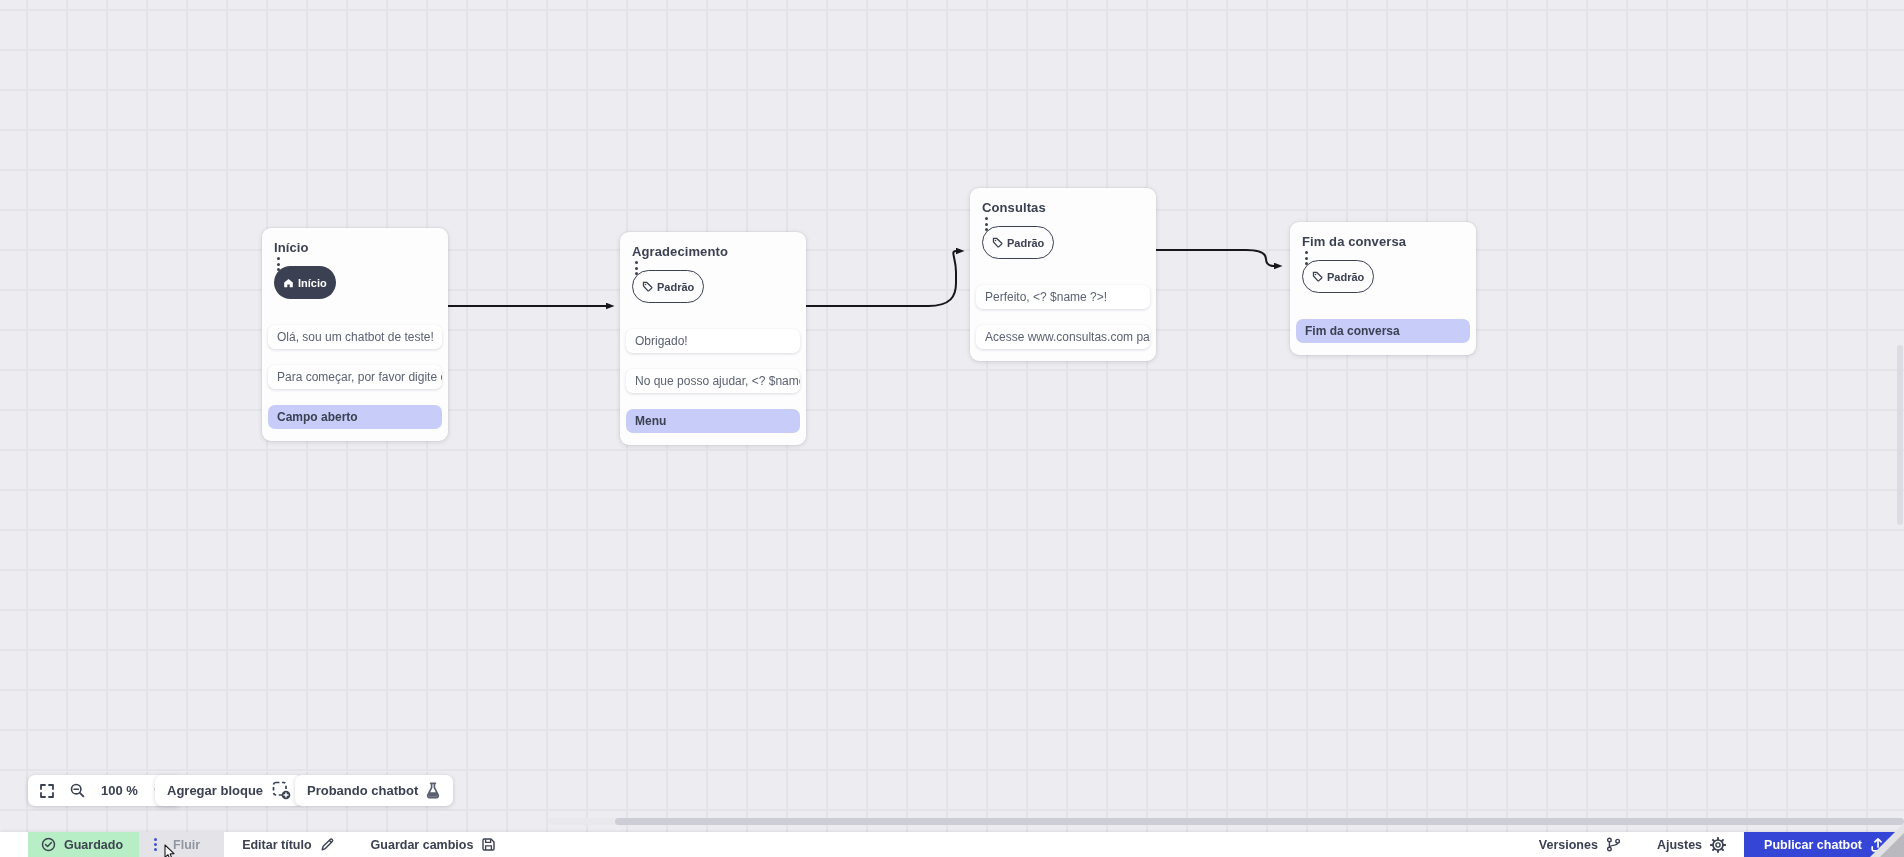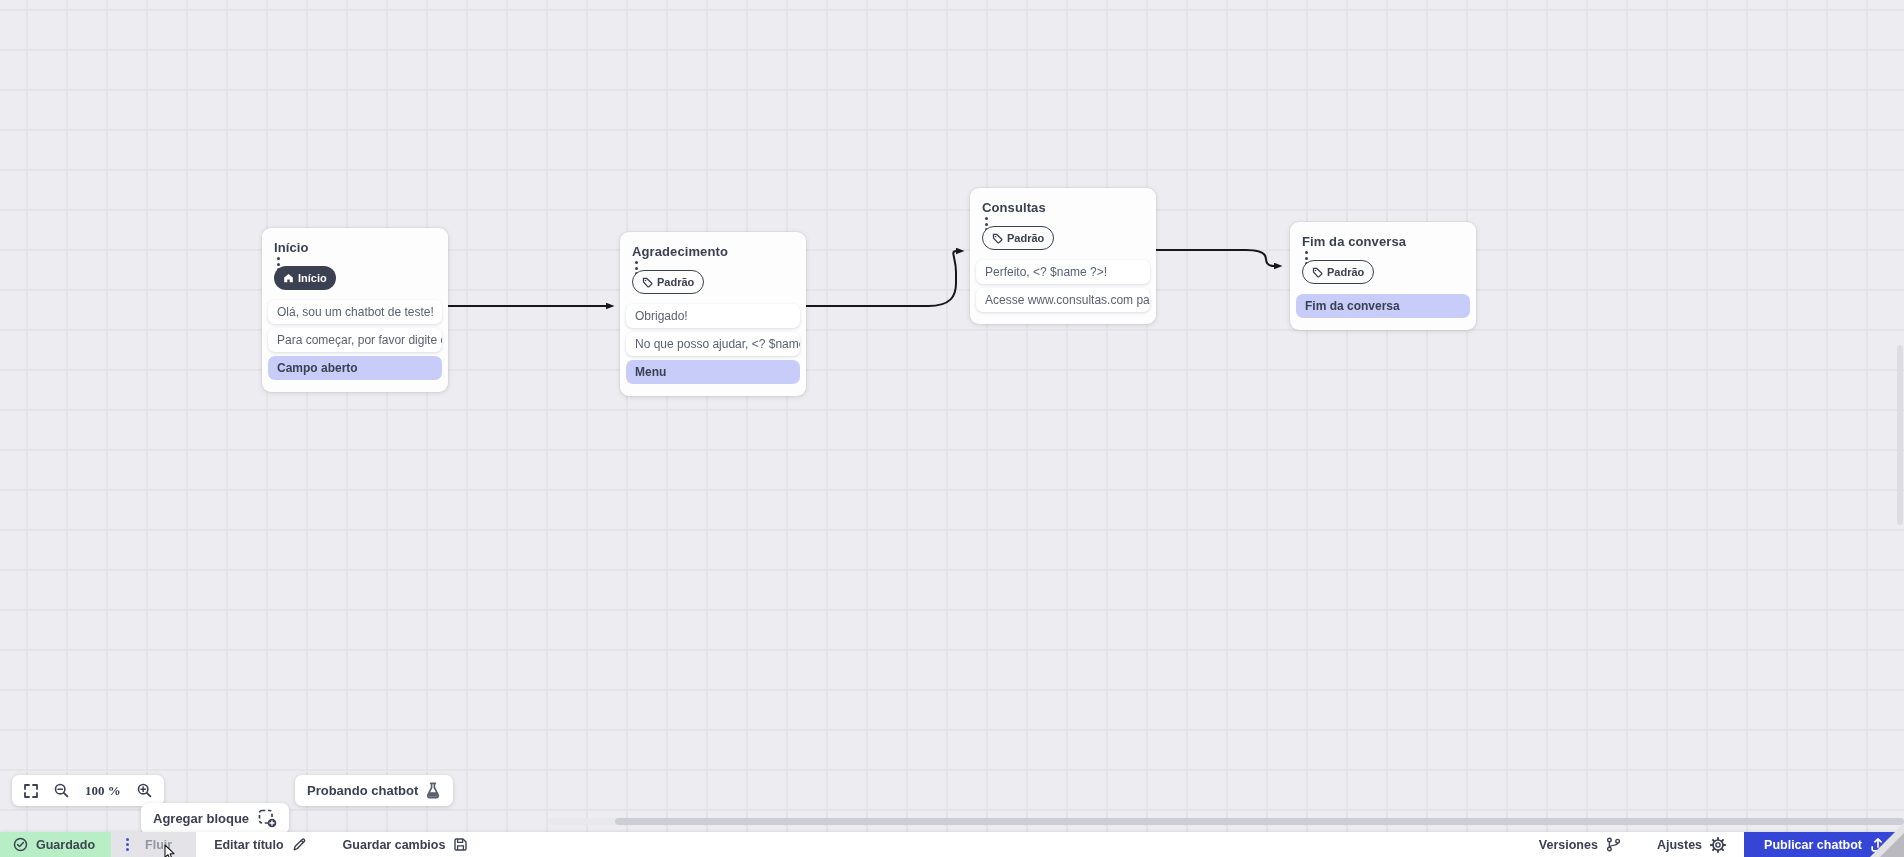"Padrão" .badge { height: 24px -> 33px }
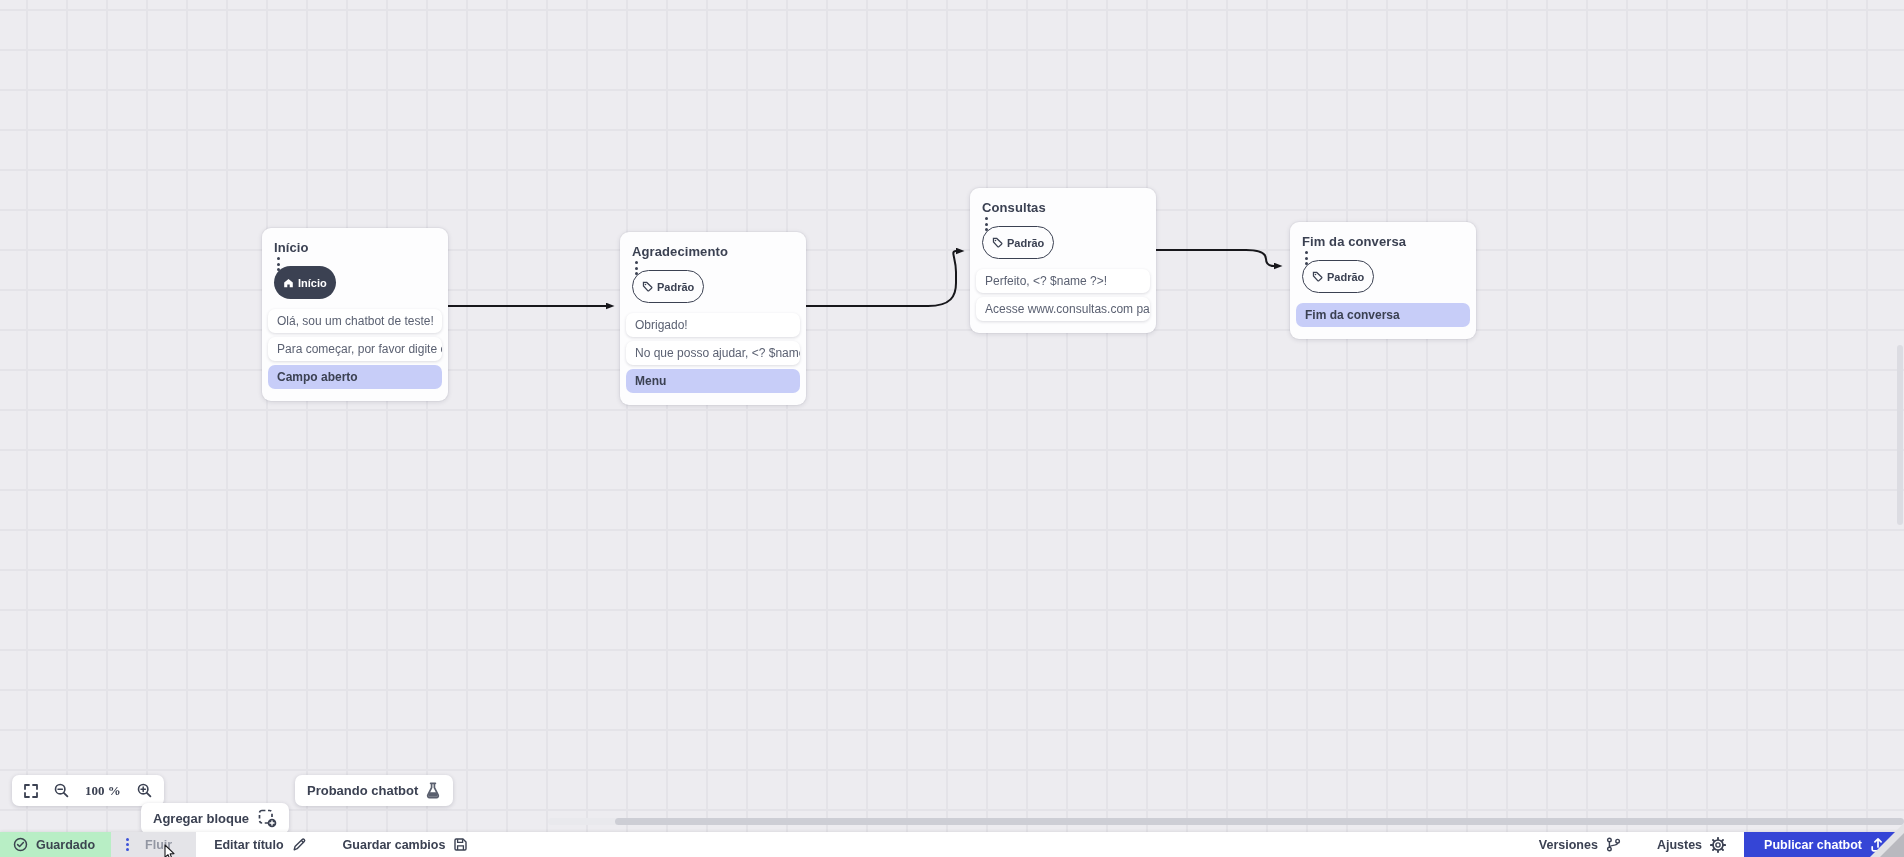"Perfeito, <? $name ?>!" .msg { margin: 0 1px 4px 1px -> 16px 1px 4px 1px }
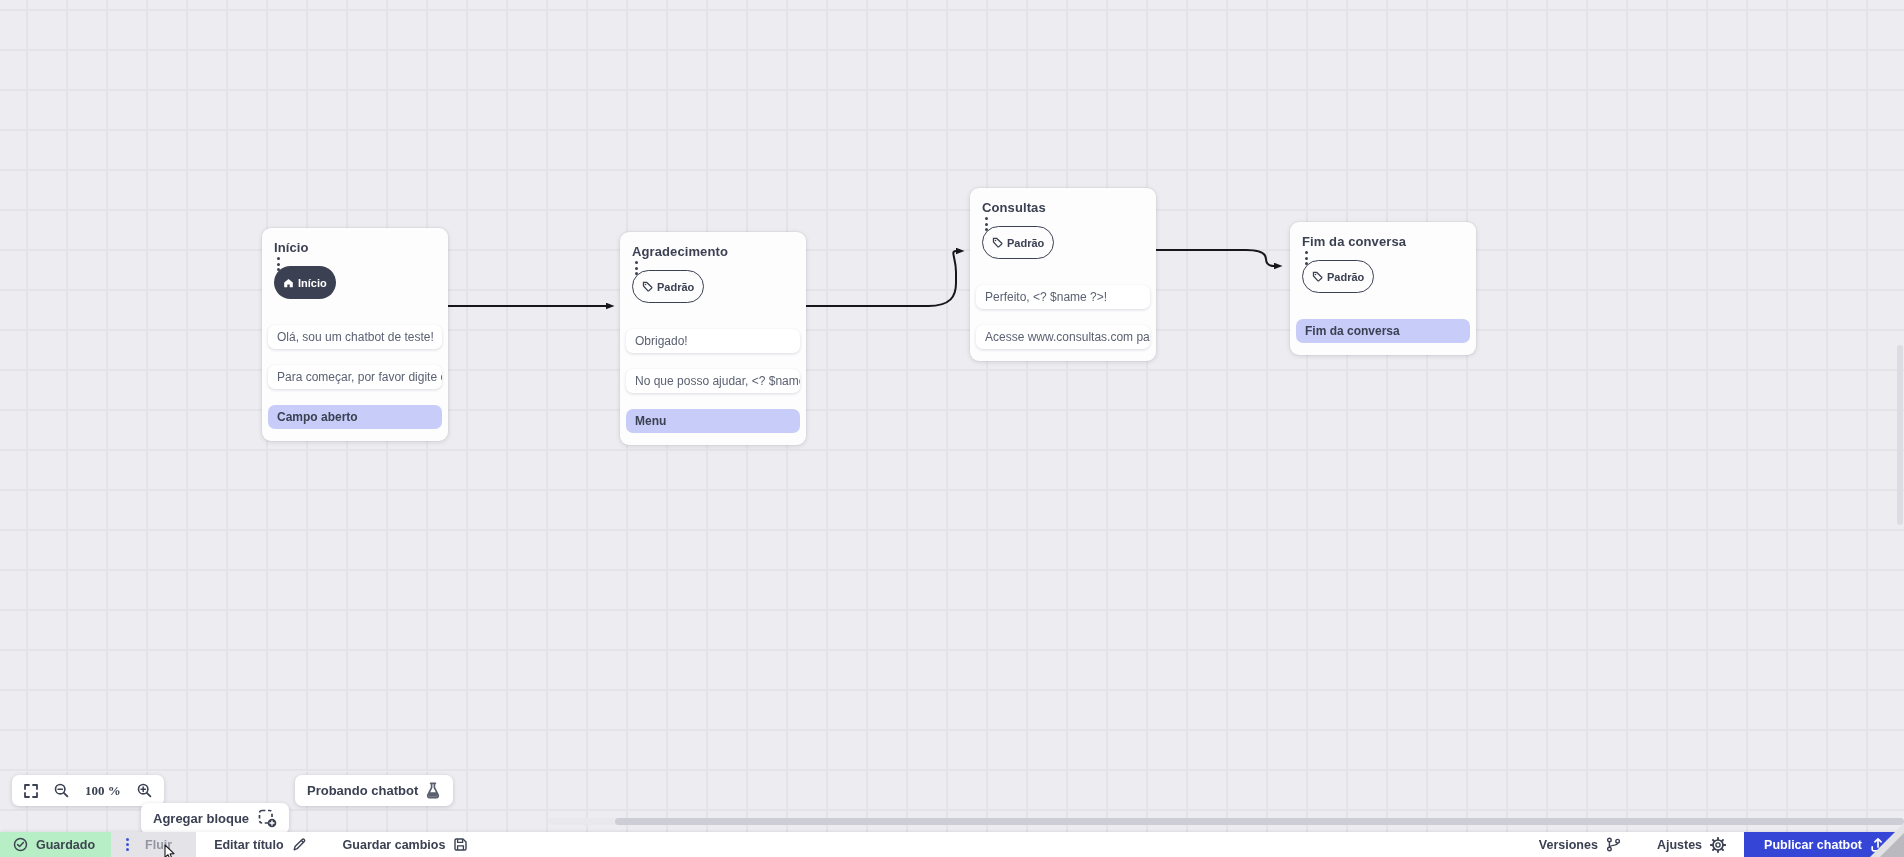"100 %" #pill-zoom { font-family: Liberation Serif, serif -> none; left: 12px -> 28px }
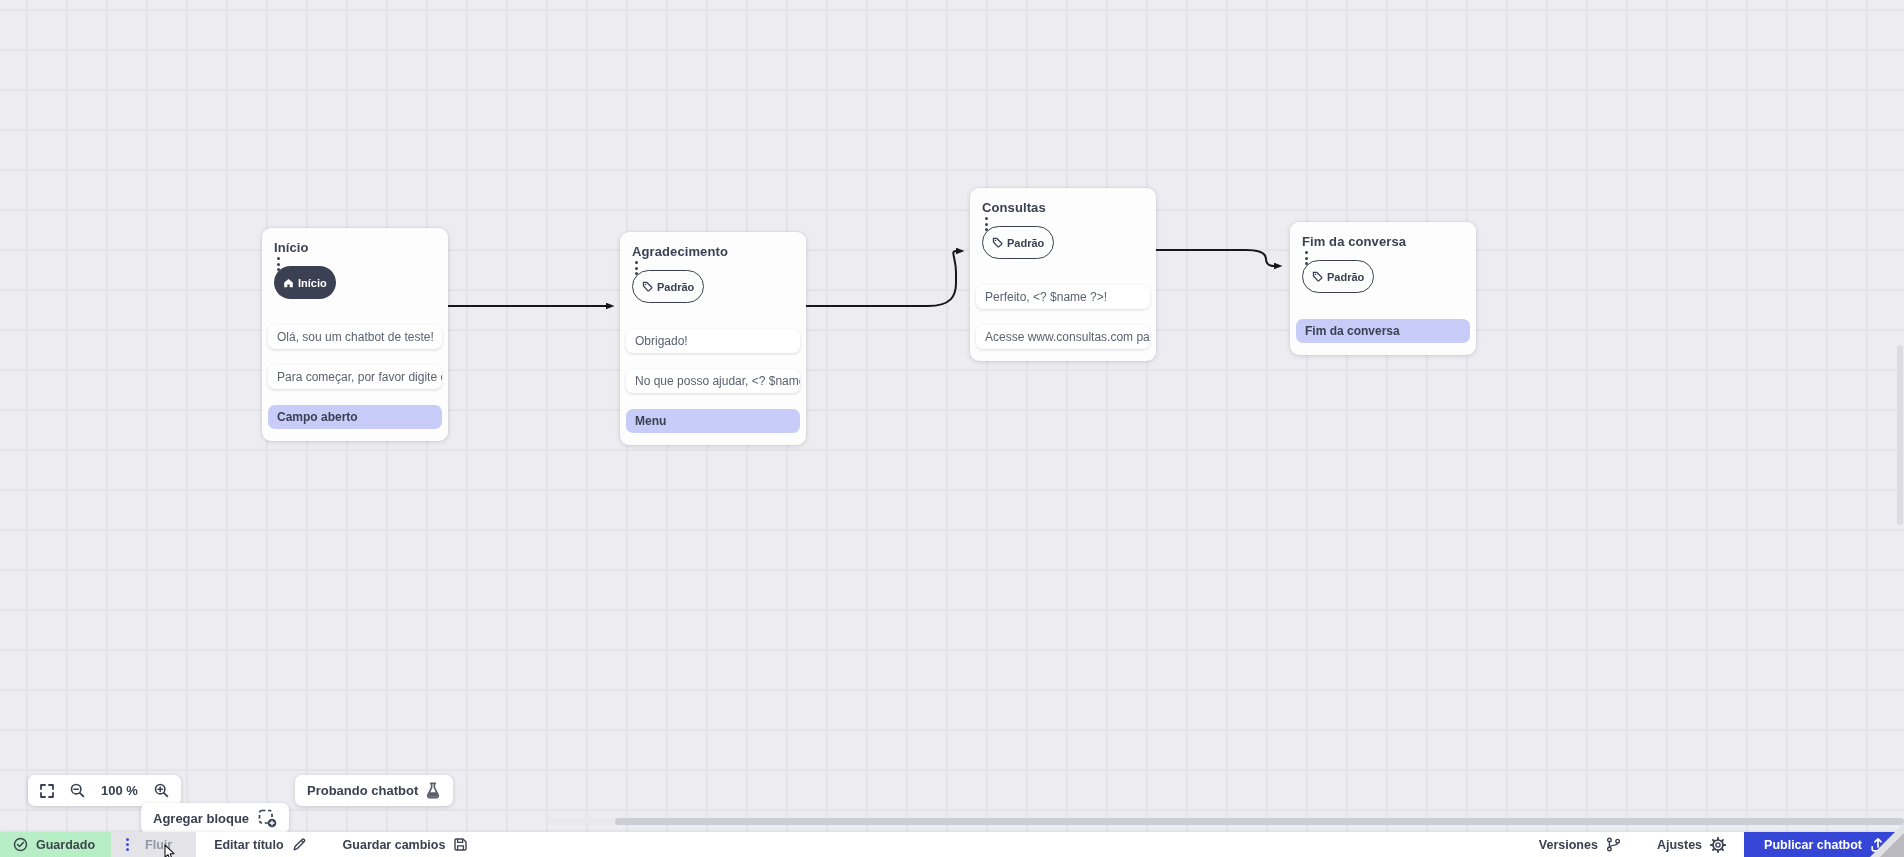"Agregar bloque" #pill-add { left: 141px -> 155px; margin-top: 28px -> none }
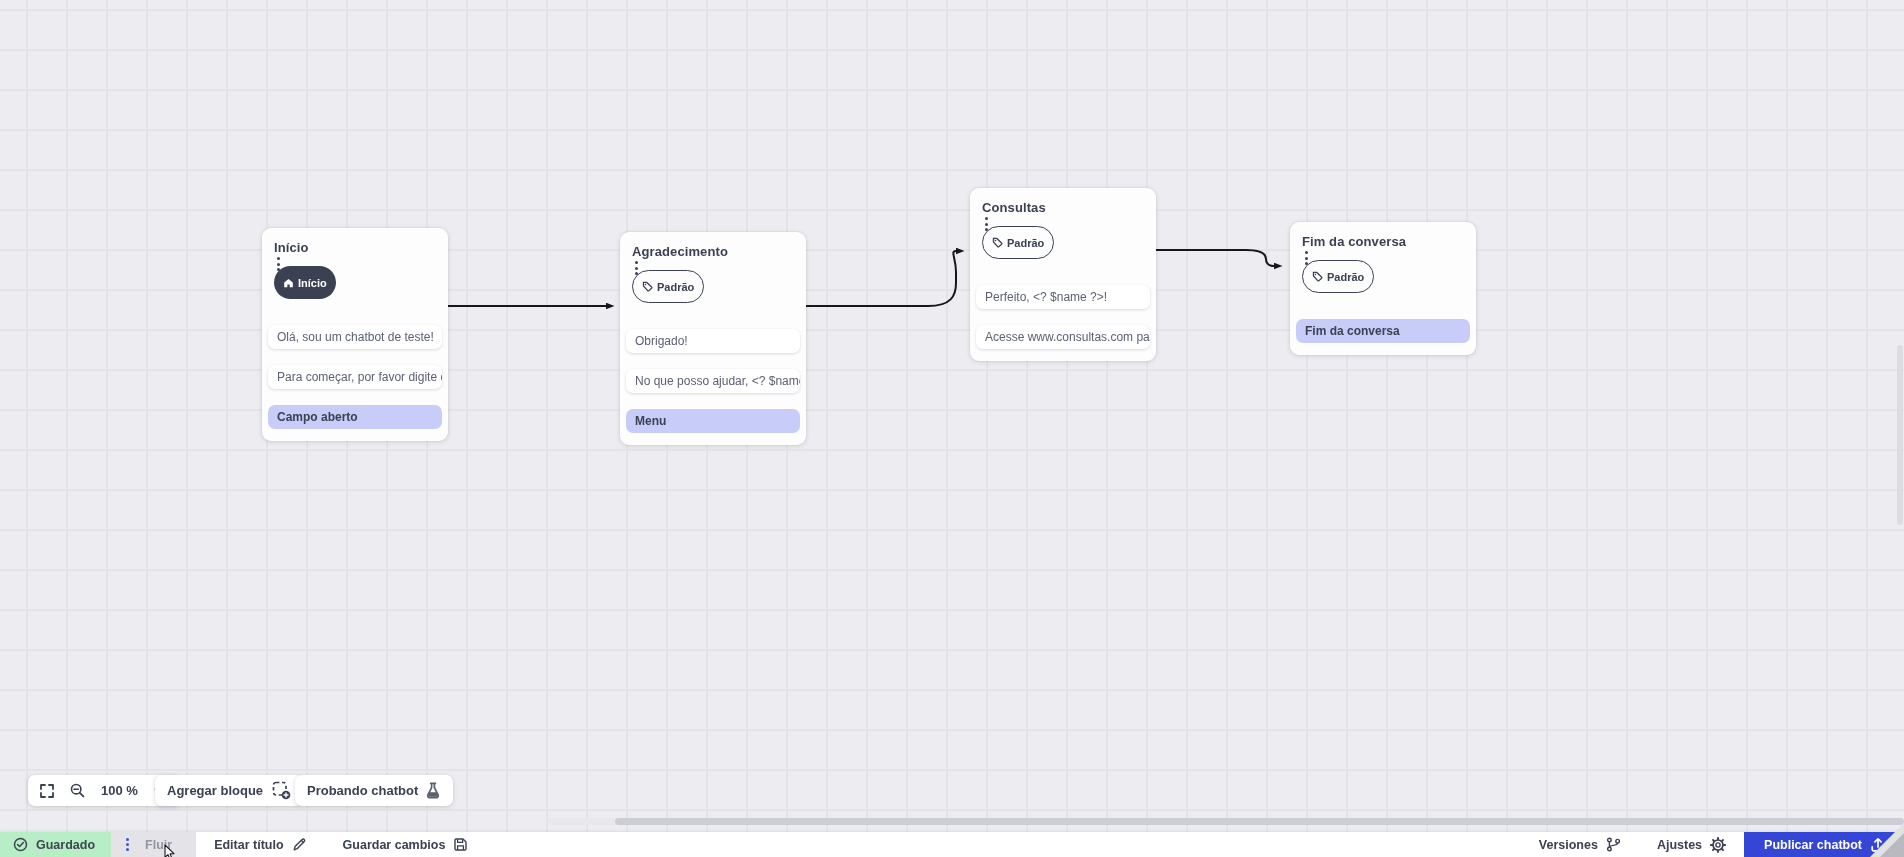"Guardado" .sb-saved { margin-left: none -> 28px }
